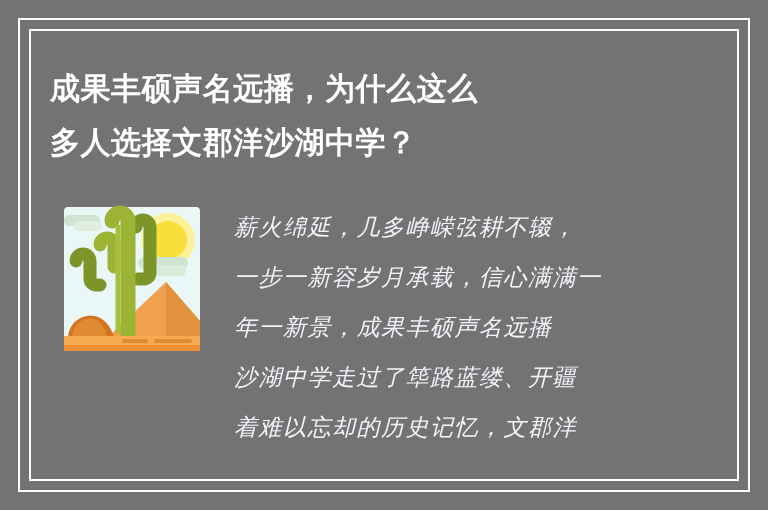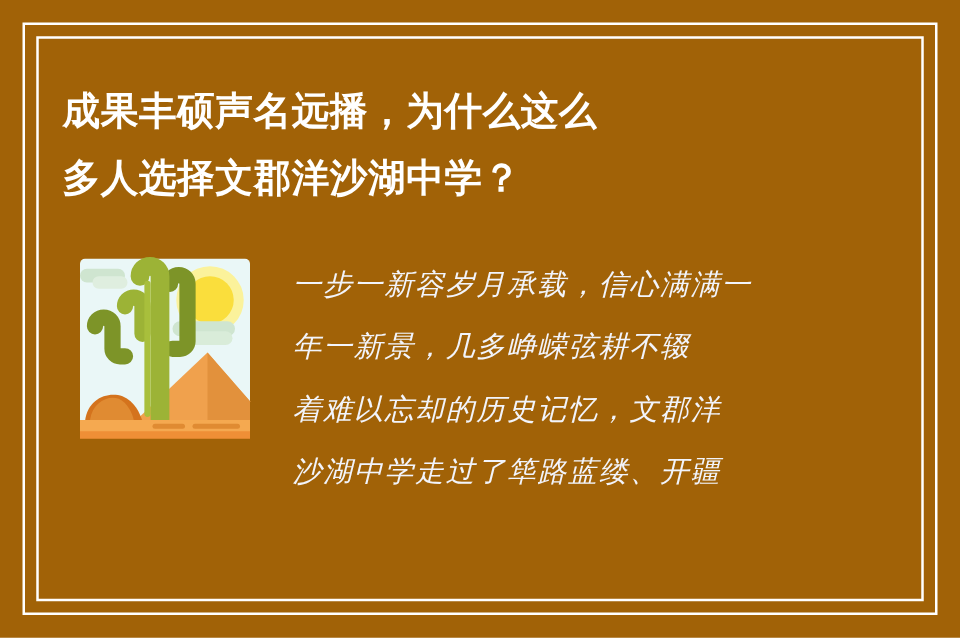"成果丰硕声名远播，为什么这么" .canvas { background: #a16207 -> #737373 }
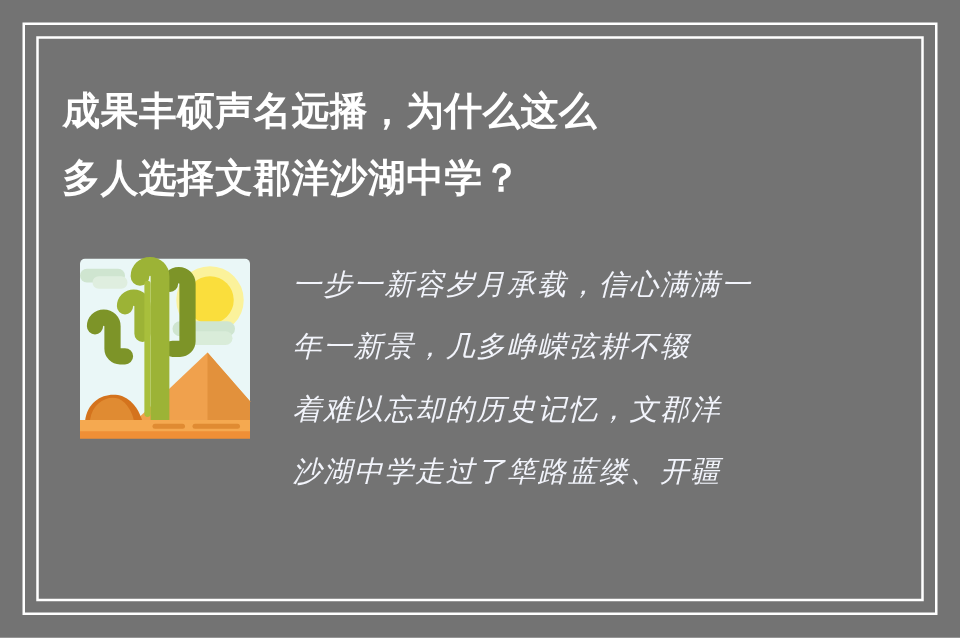"薪火绵延，几多峥嵘弦耕不辍，" div.body-line { html: none -> <div>薪火绵延，几多峥嵘弦耕不辍，</div> }
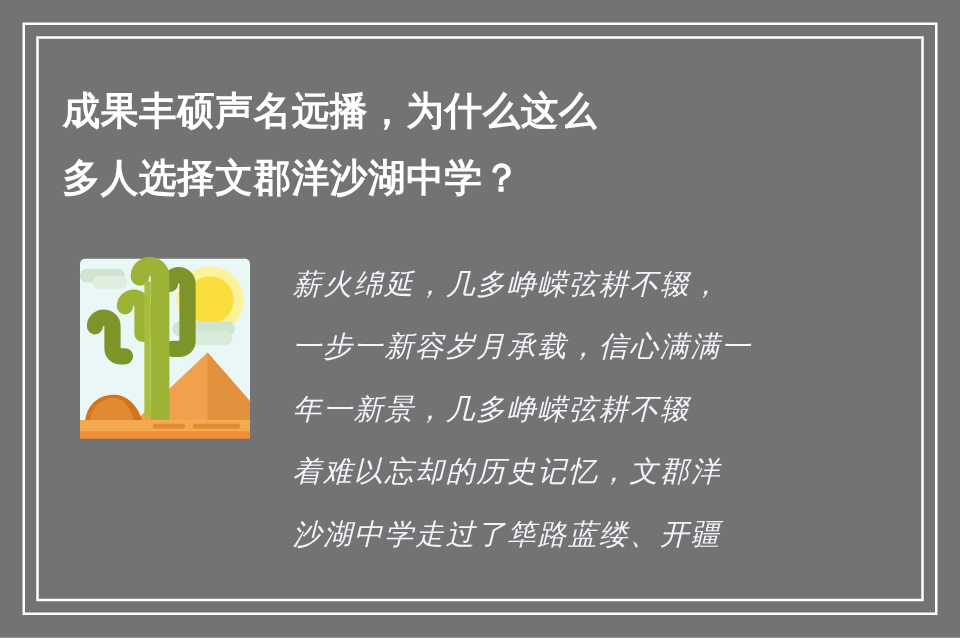"年一新景，几多峥嵘弦耕不辍" div.body-line { text: 几多峥嵘弦耕不辍 -> 成果丰硕声名远播 }
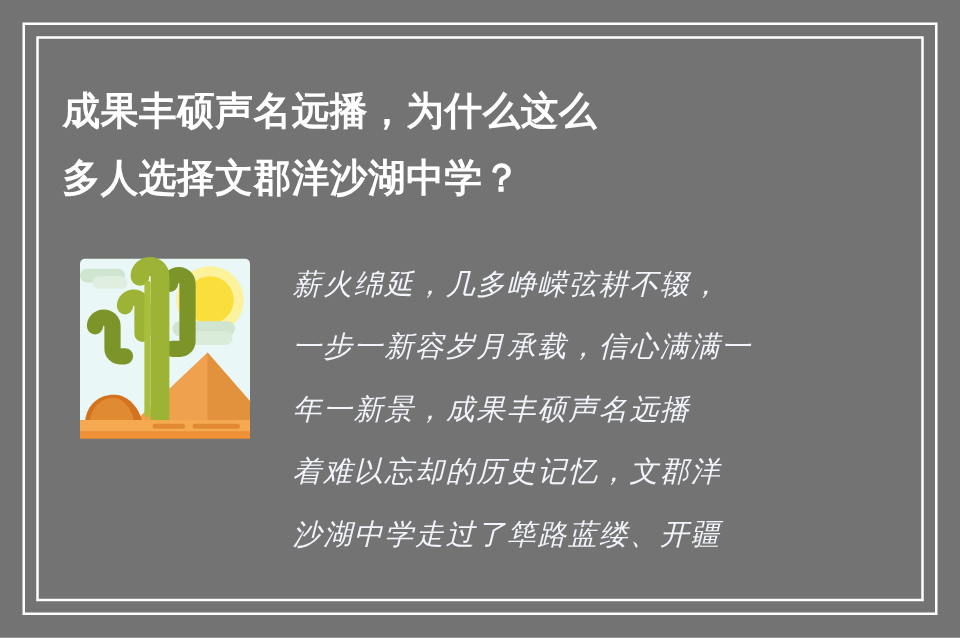"着难以忘却的历史记忆，文郡洋" div.body-line { order: before "沙湖中学走过了筚路蓝缕、开疆" -> after "沙湖中学走过了筚路蓝缕、开疆" }
